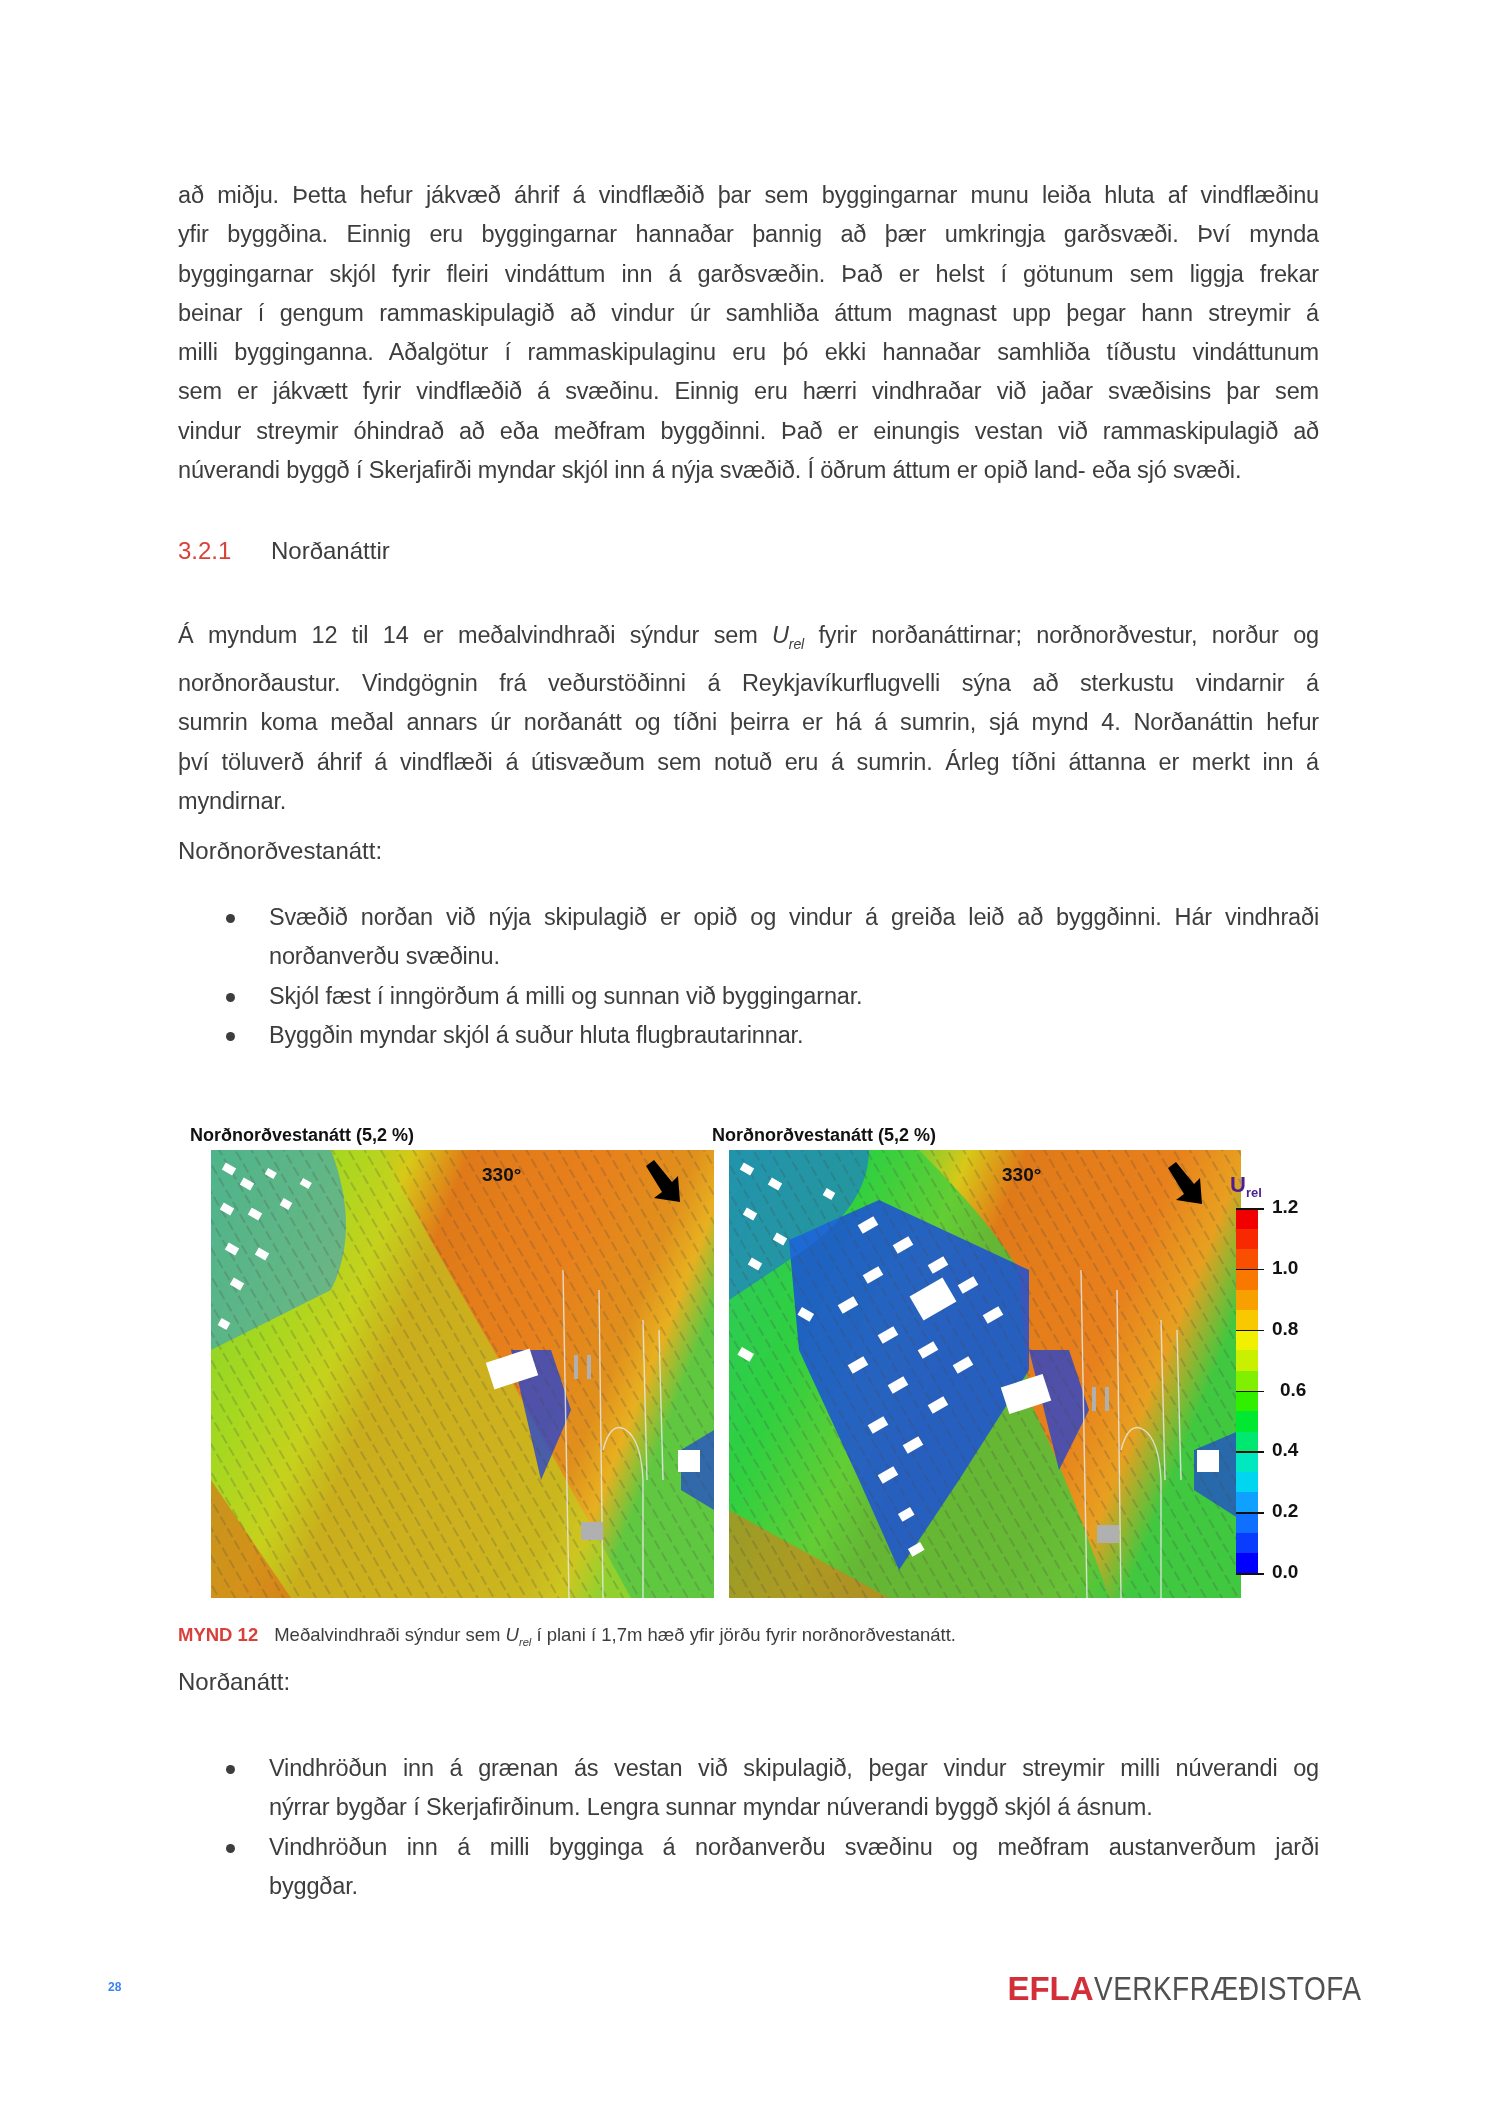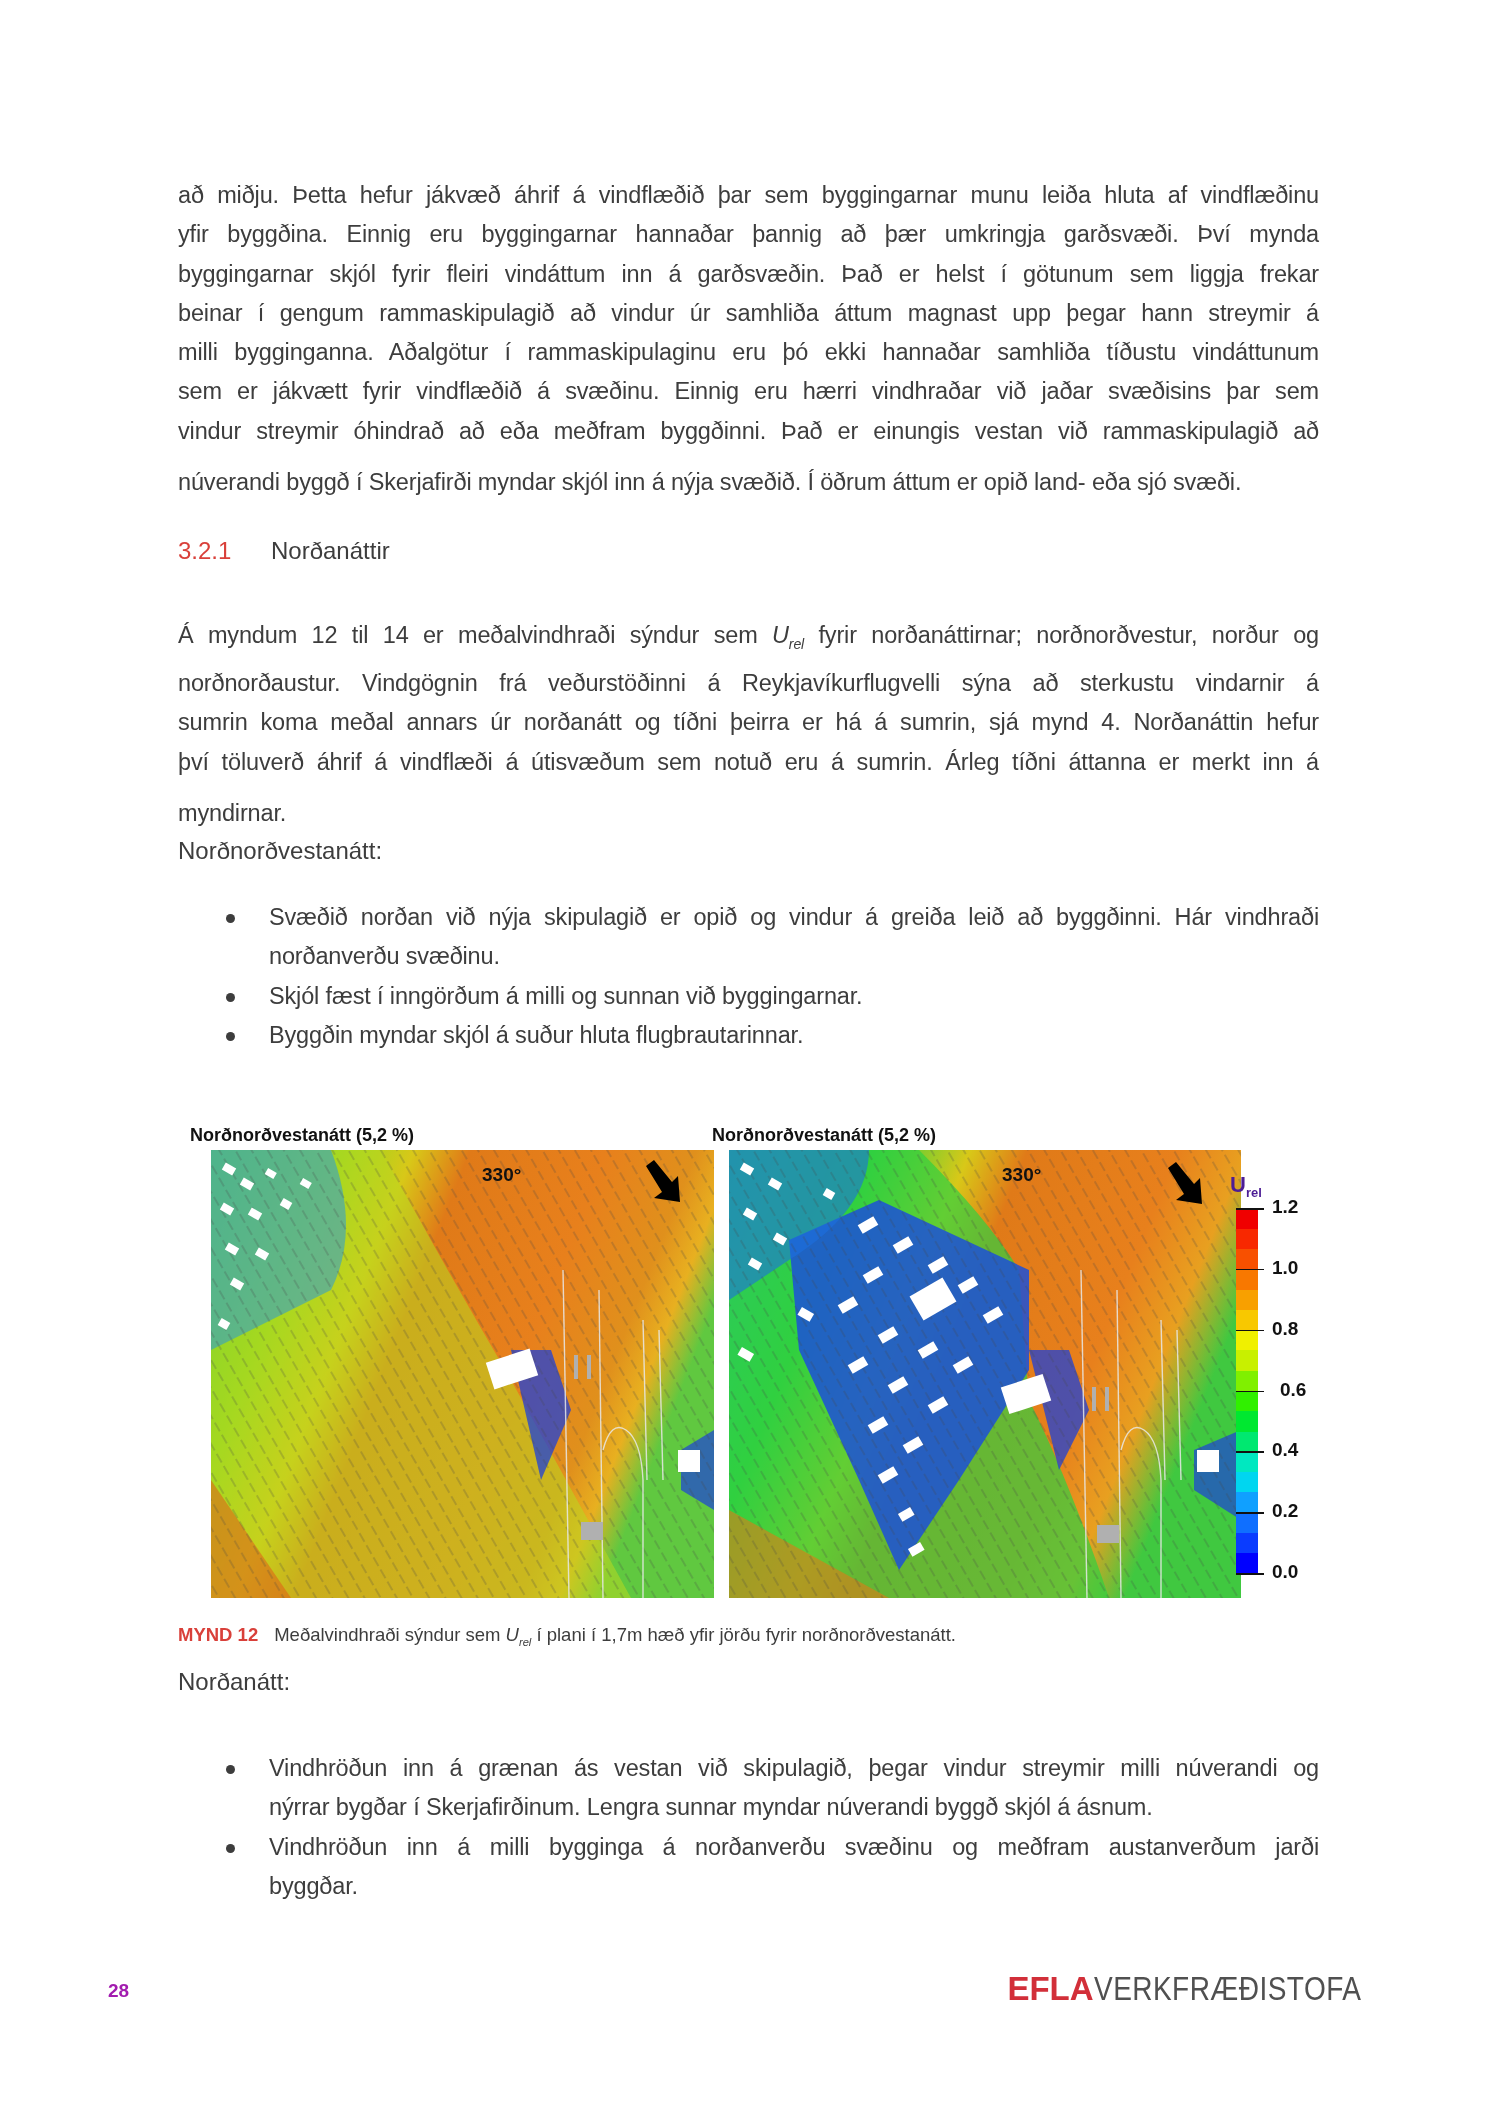"núverandi byggð í Skerjafirði myndar" .para .line.last { margin-top: 12px -> none }
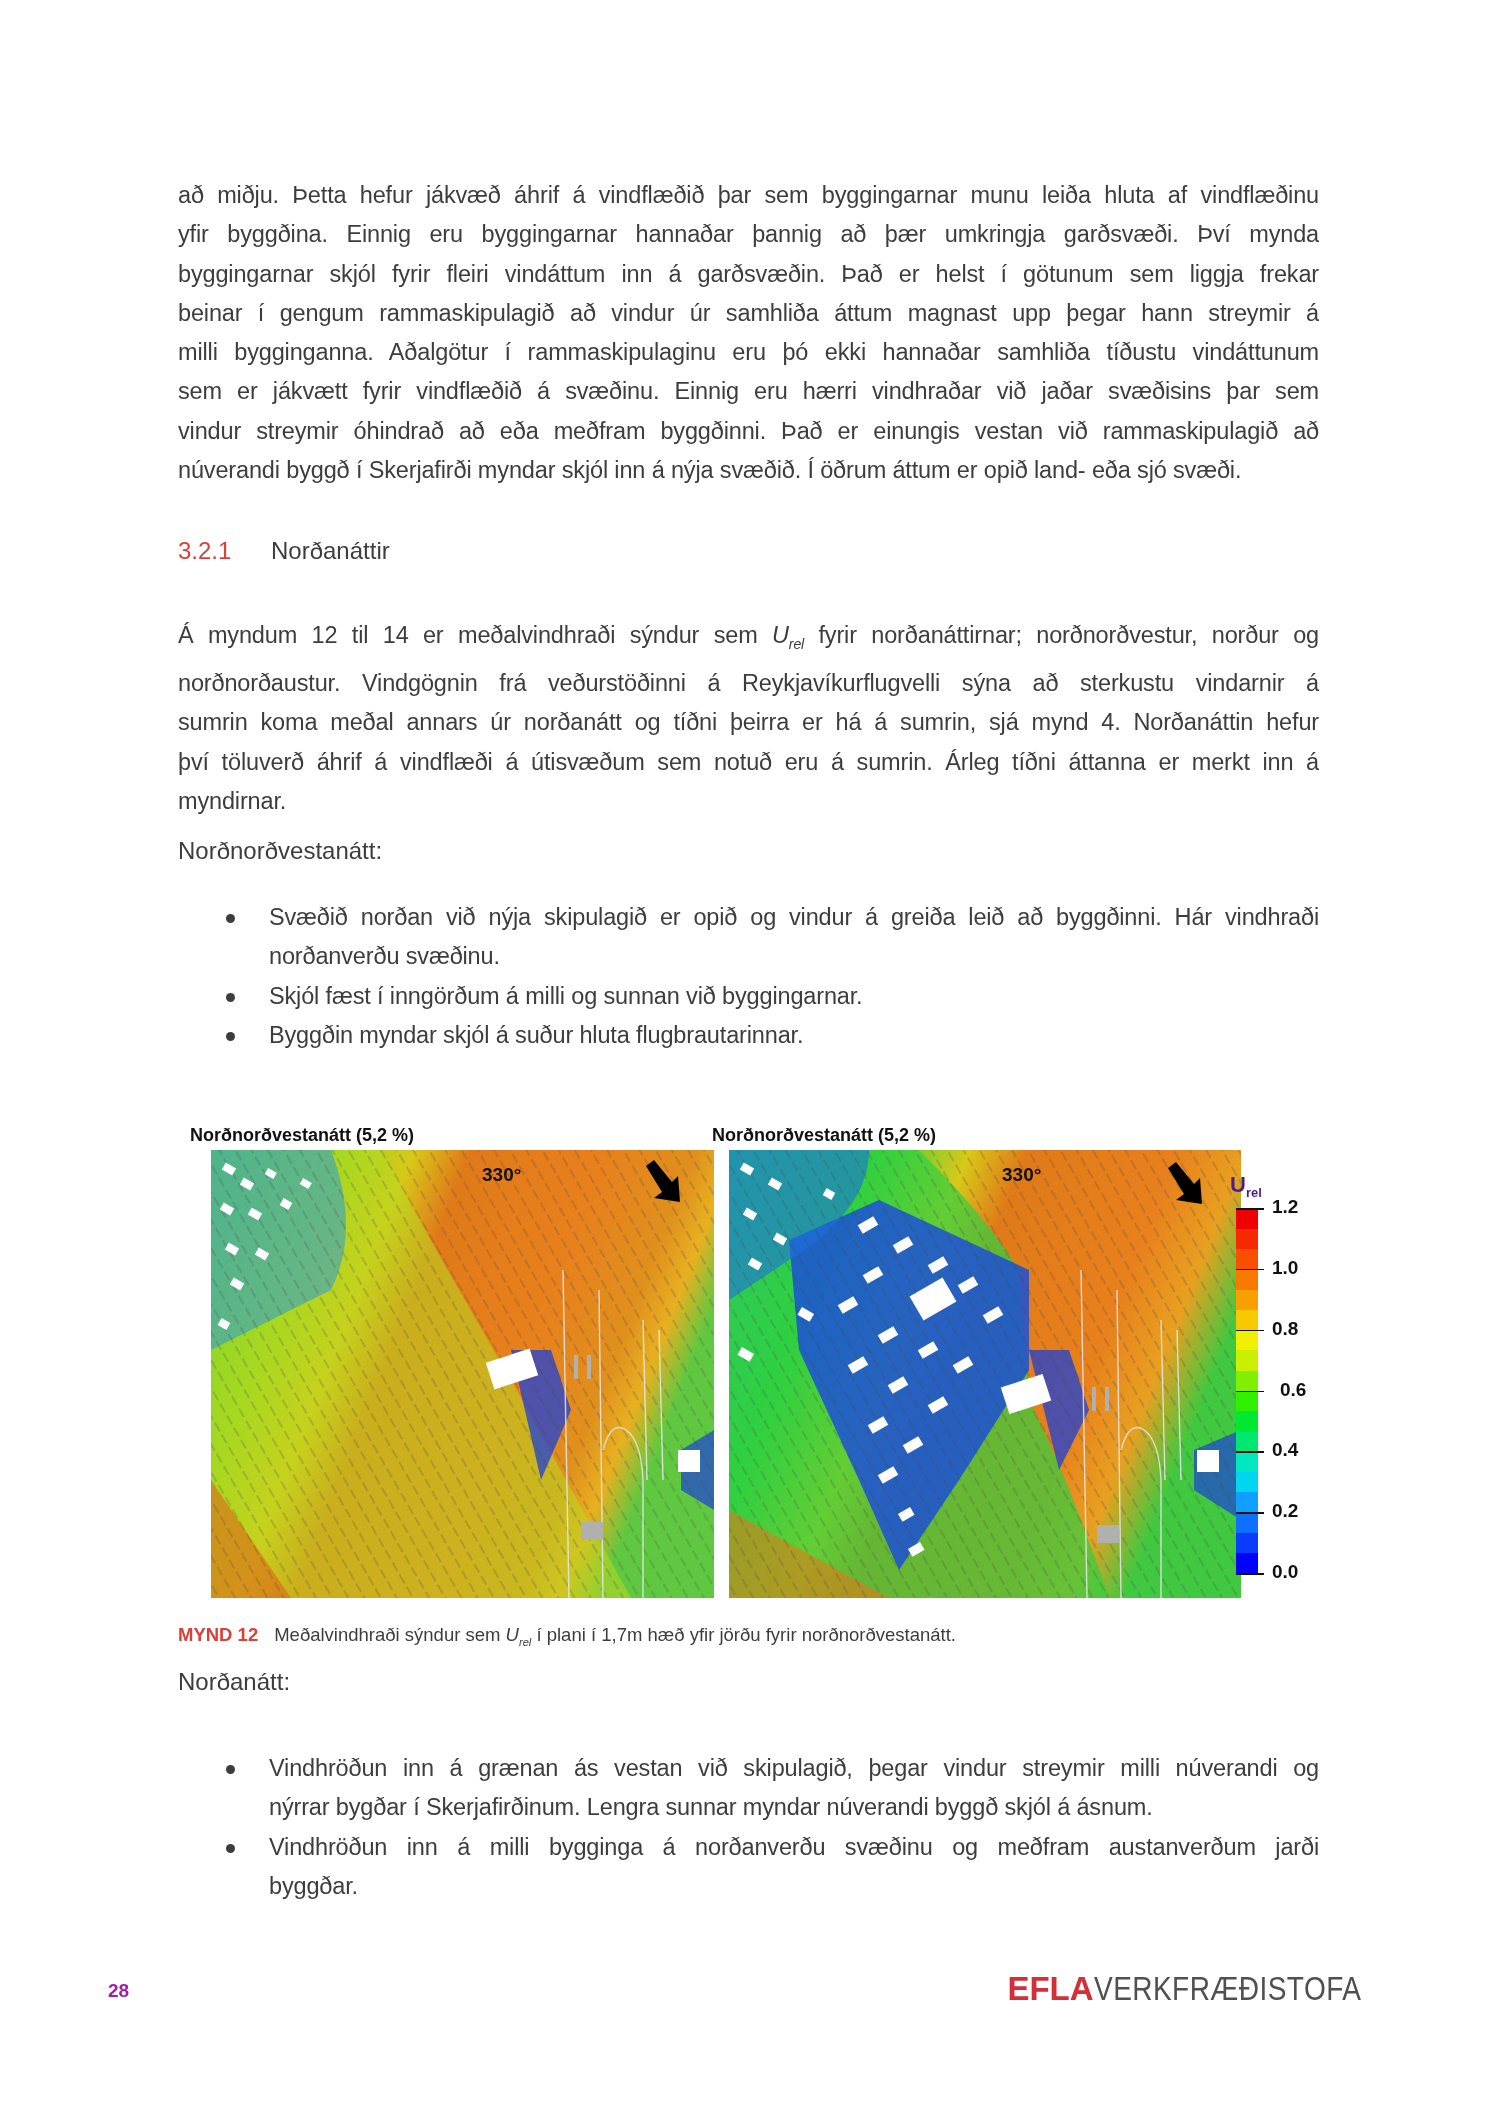"28" .footer-page { color: #a21caf -> #3b82f6; font-size: 19px -> 12px }
